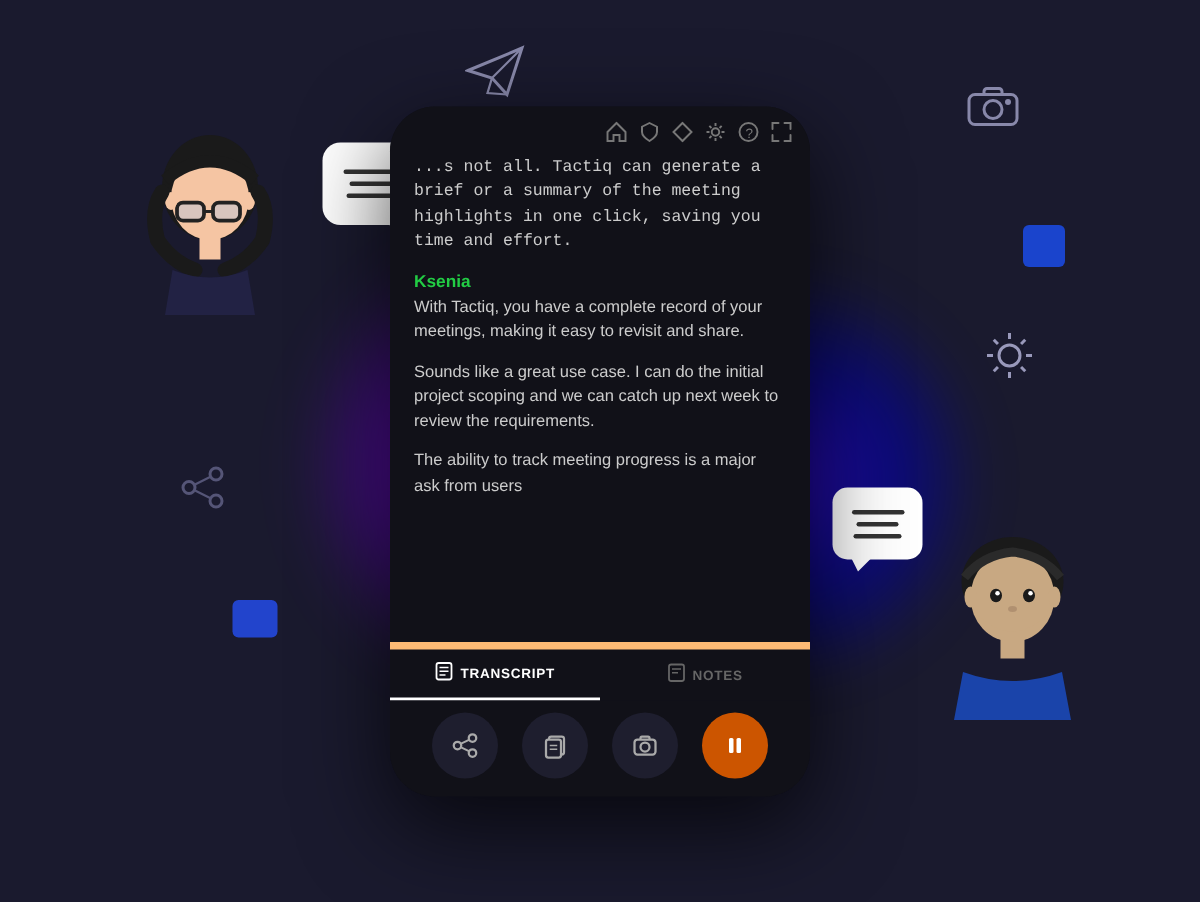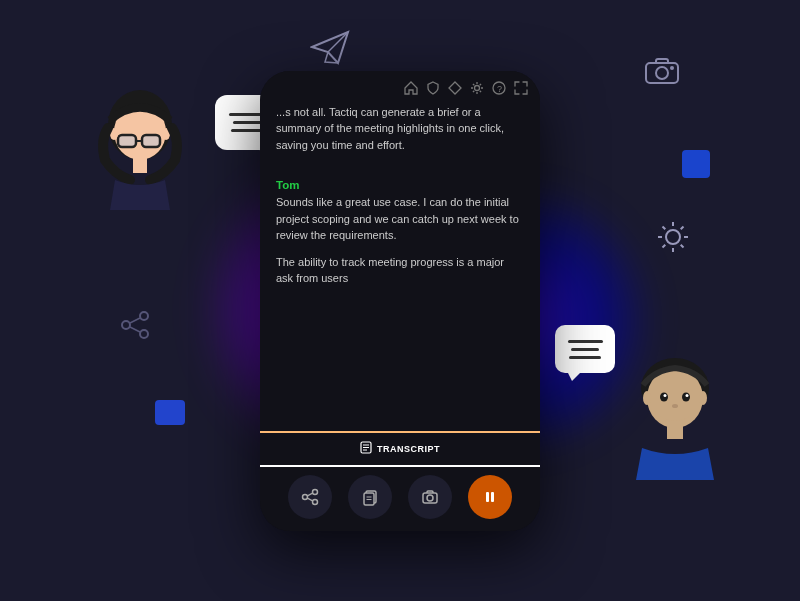"...s not all. Tactiq can" .message-intro { font-family: none -> Liberation Mono, monospace; margin-bottom: 26px -> 12px }
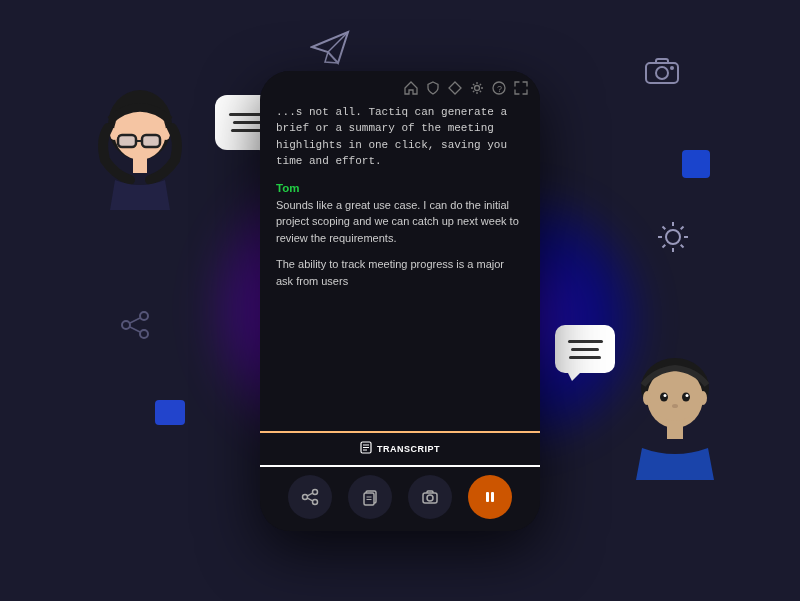"Ksenia" div { html: none -> <div> <div>Ksenia</div> <p>With Tactiq, you have a complete record of your meetings, making it easy to revisit and share.</p> </div> }
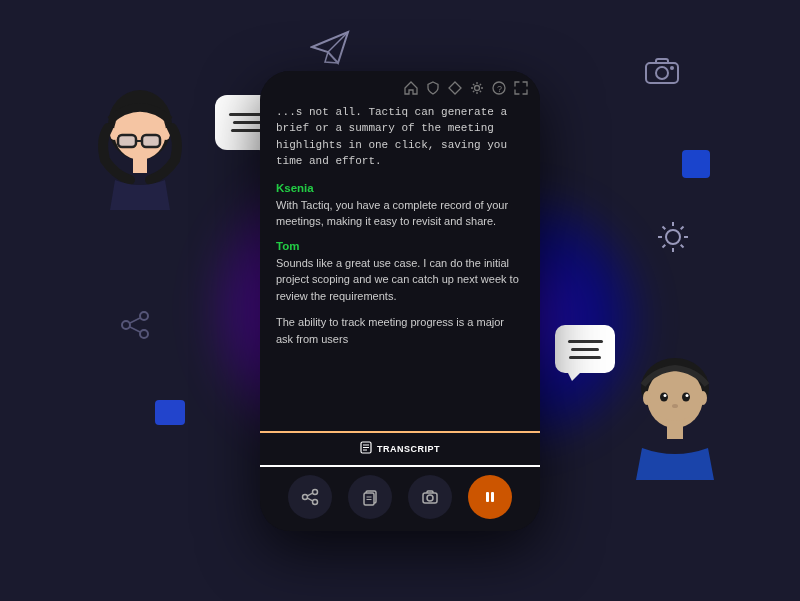"Tom" div.speaker-name { html: <div>Tom</div> -> none }
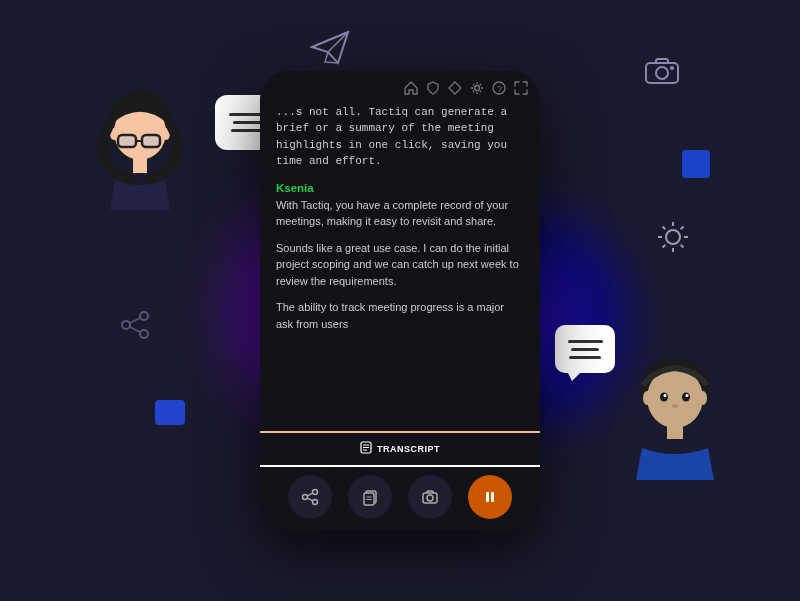"TRANSCRIPT" .phone-tabs { border-top: 2px solid #fdba74 -> 5px solid #fdba74 }
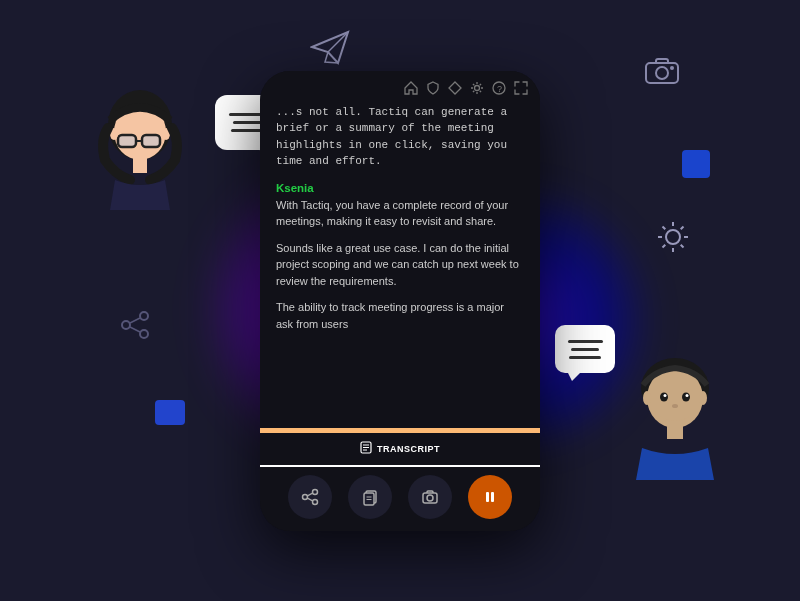"NOTES" div.tab-item { html: none -> <div> <span> <svg> <rect></rect> <line></line> <line></line> </svg> </span> <span>NotES</span> </div> }
